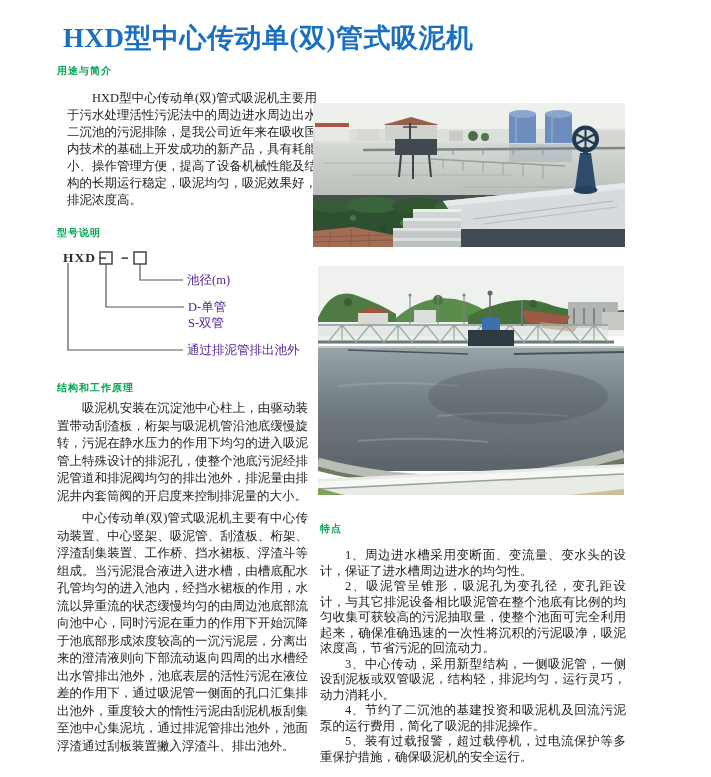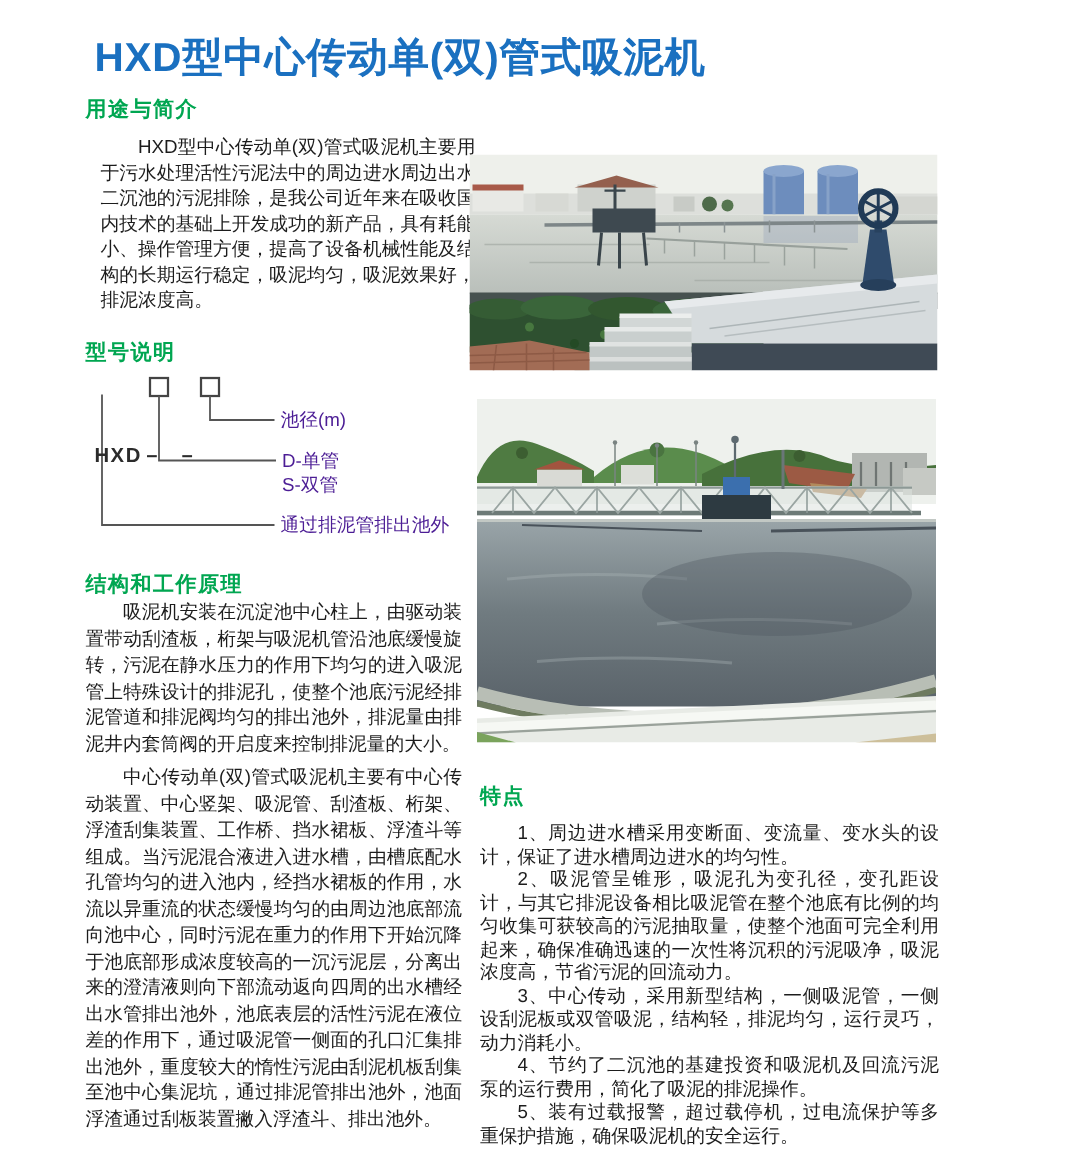"HXD型中心传动单(双)管式吸泥机" .page { font-family: Liberation Sans, sans-serif -> Liberation Serif, serif }
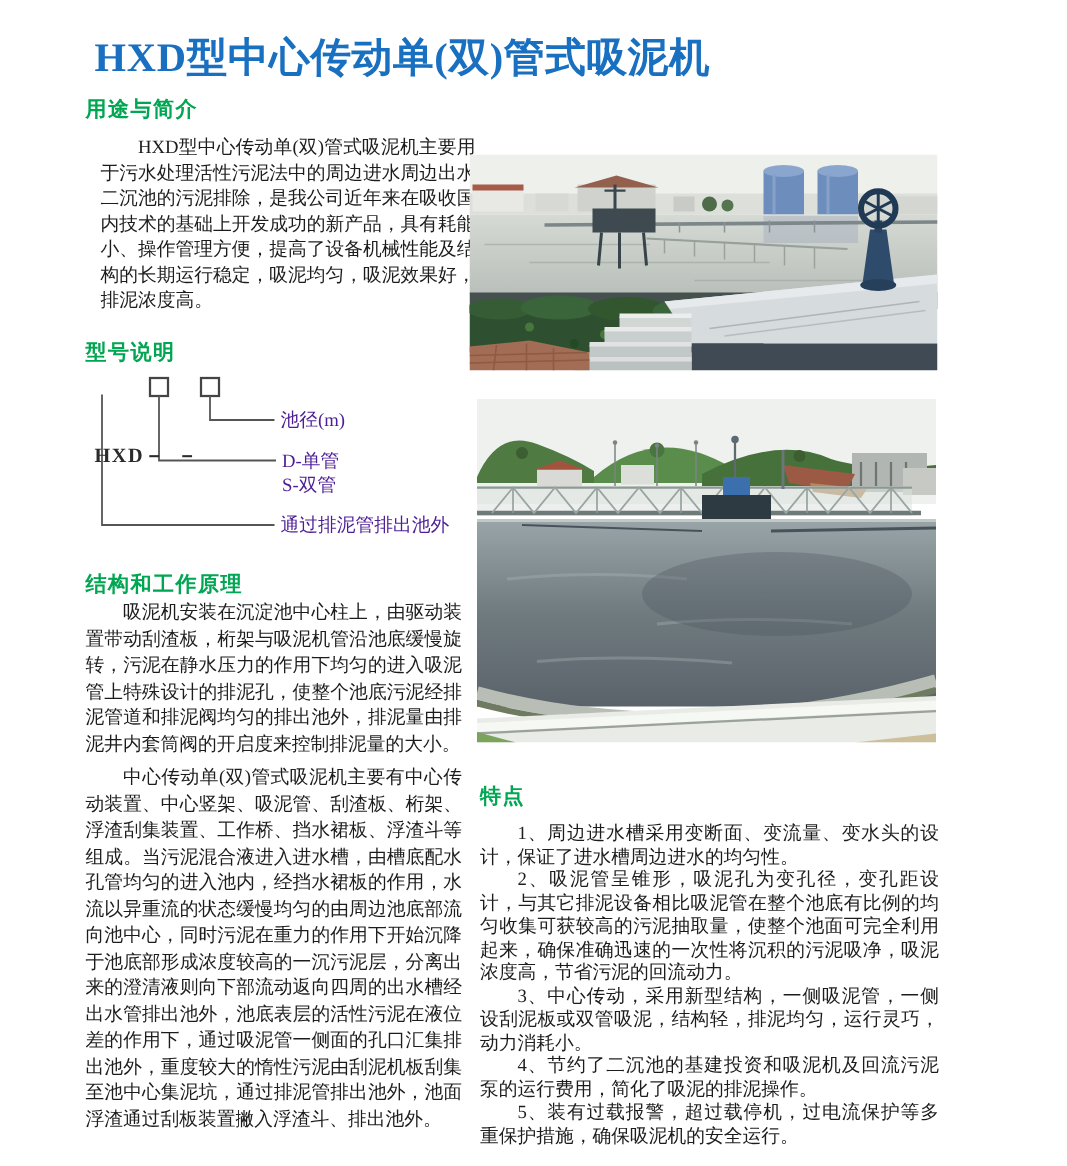"用途与简介" .sec-h { font-size: 14px -> 10px }
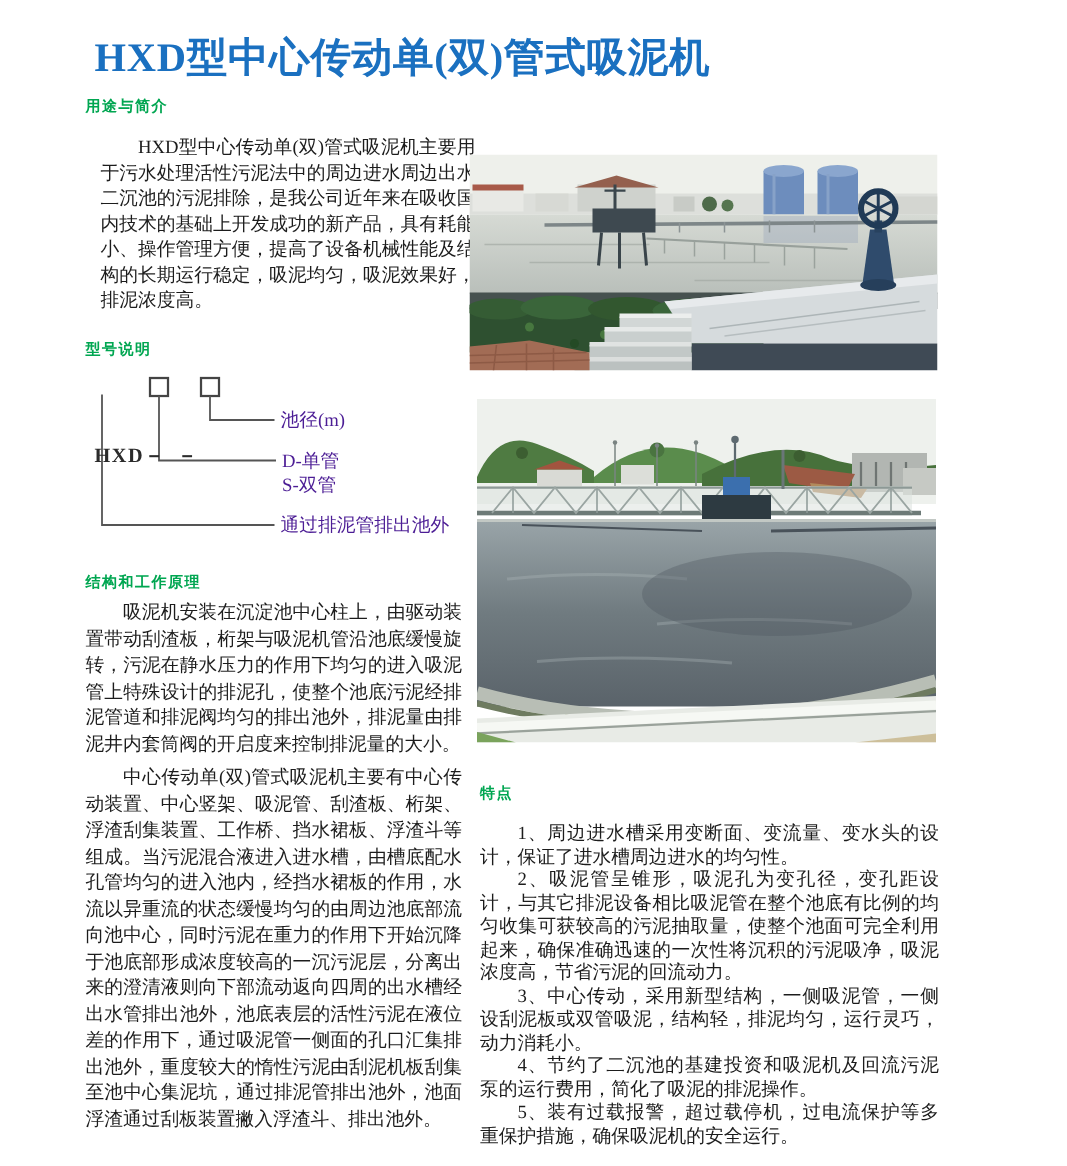"HXD－" .dg-text { margin-top: 46px -> none }
